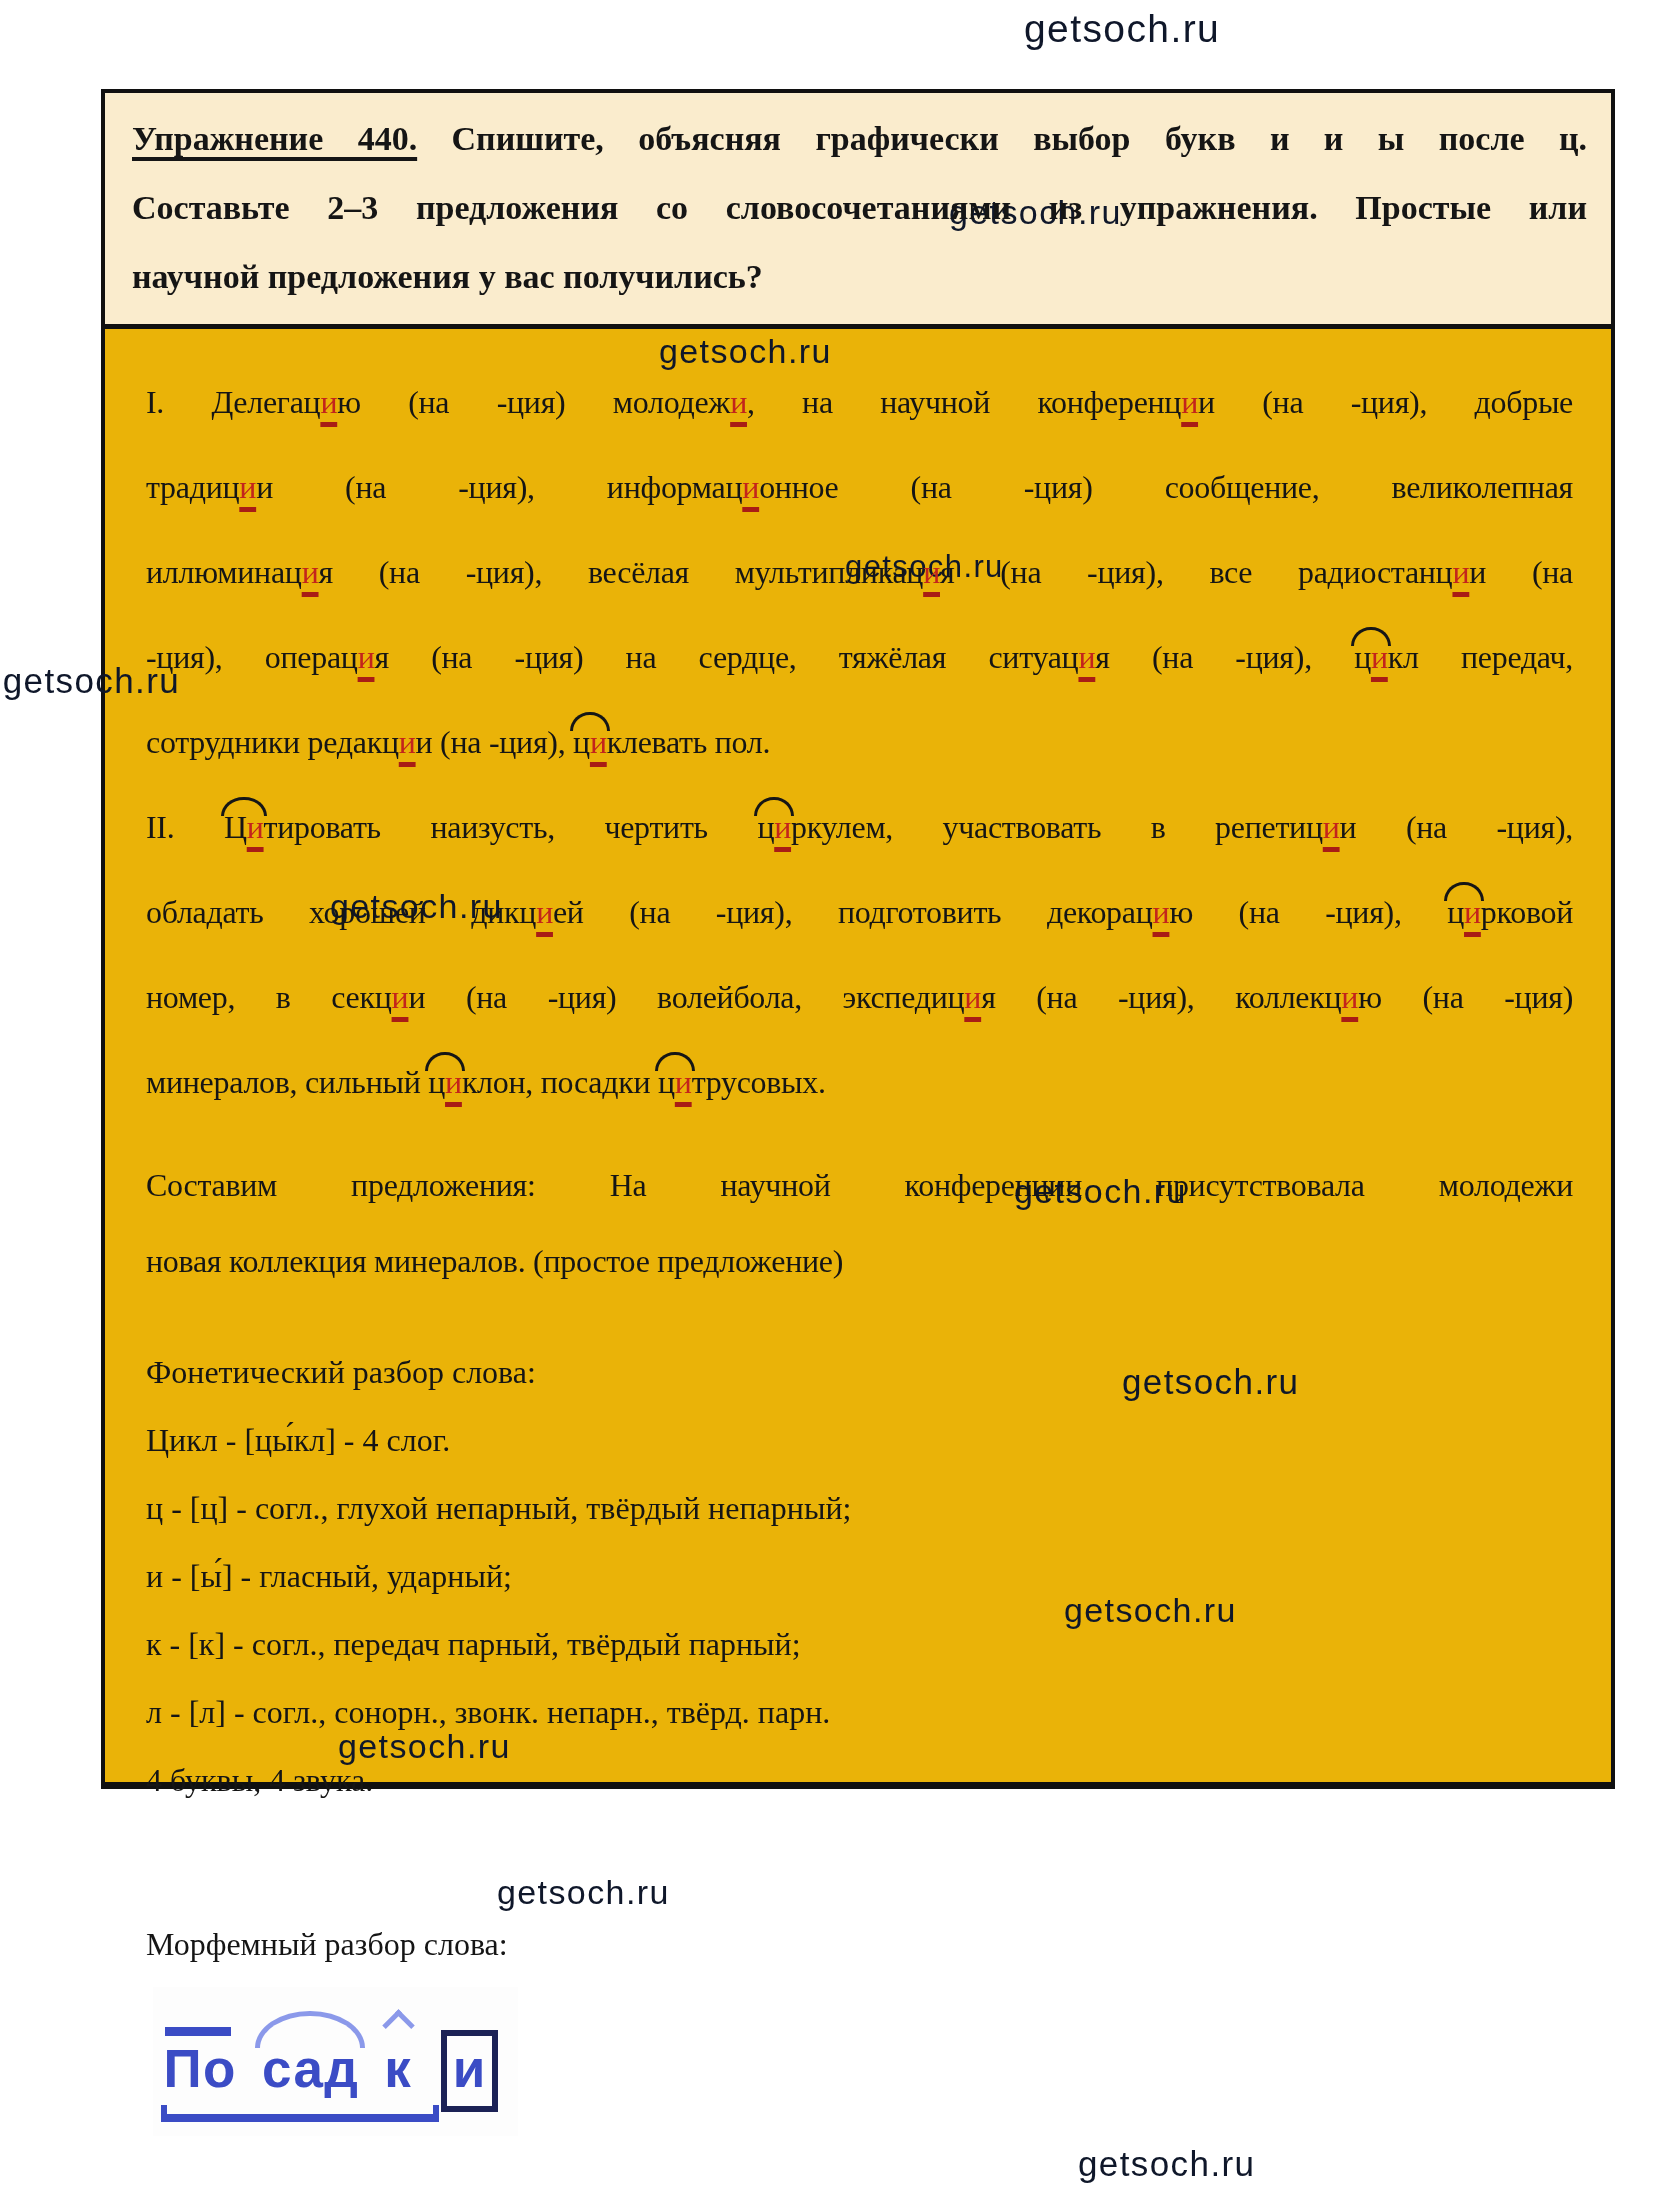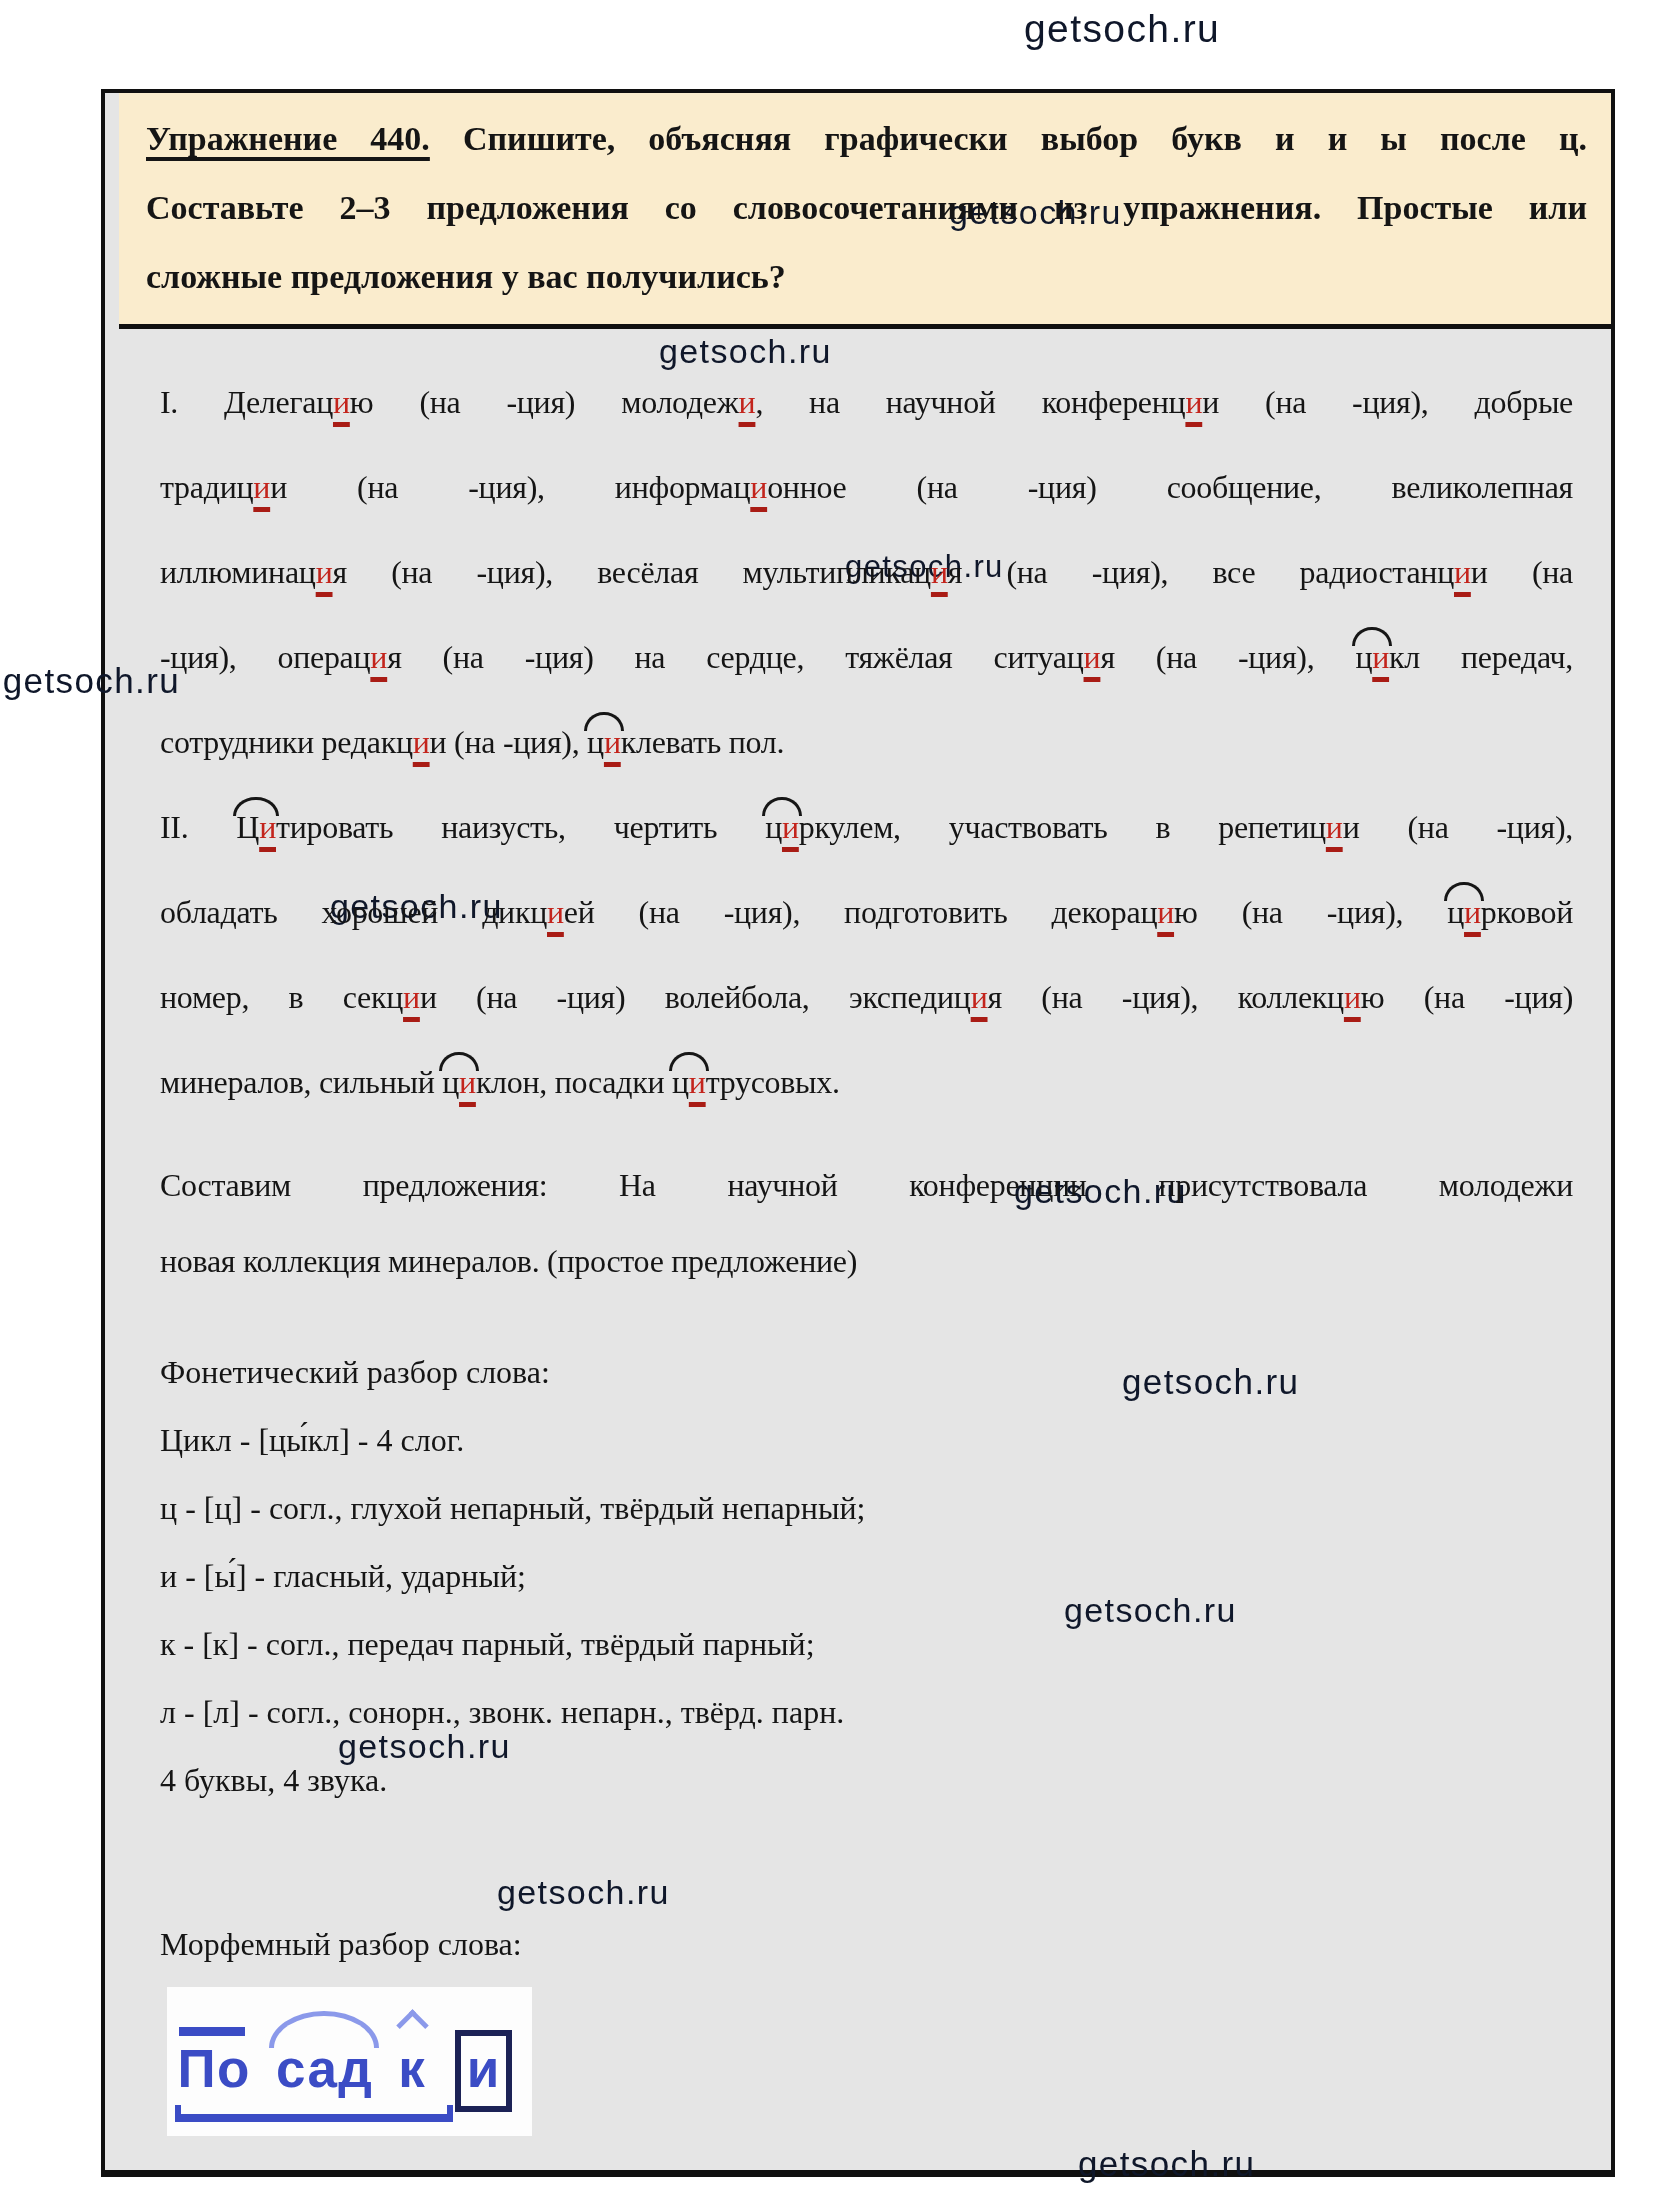"Упражнение 440. Спишите, объясняя" .frame { background: #e5e5e5 -> #eab308; height: 2088px -> 1700px; padding-left: 14px -> none }
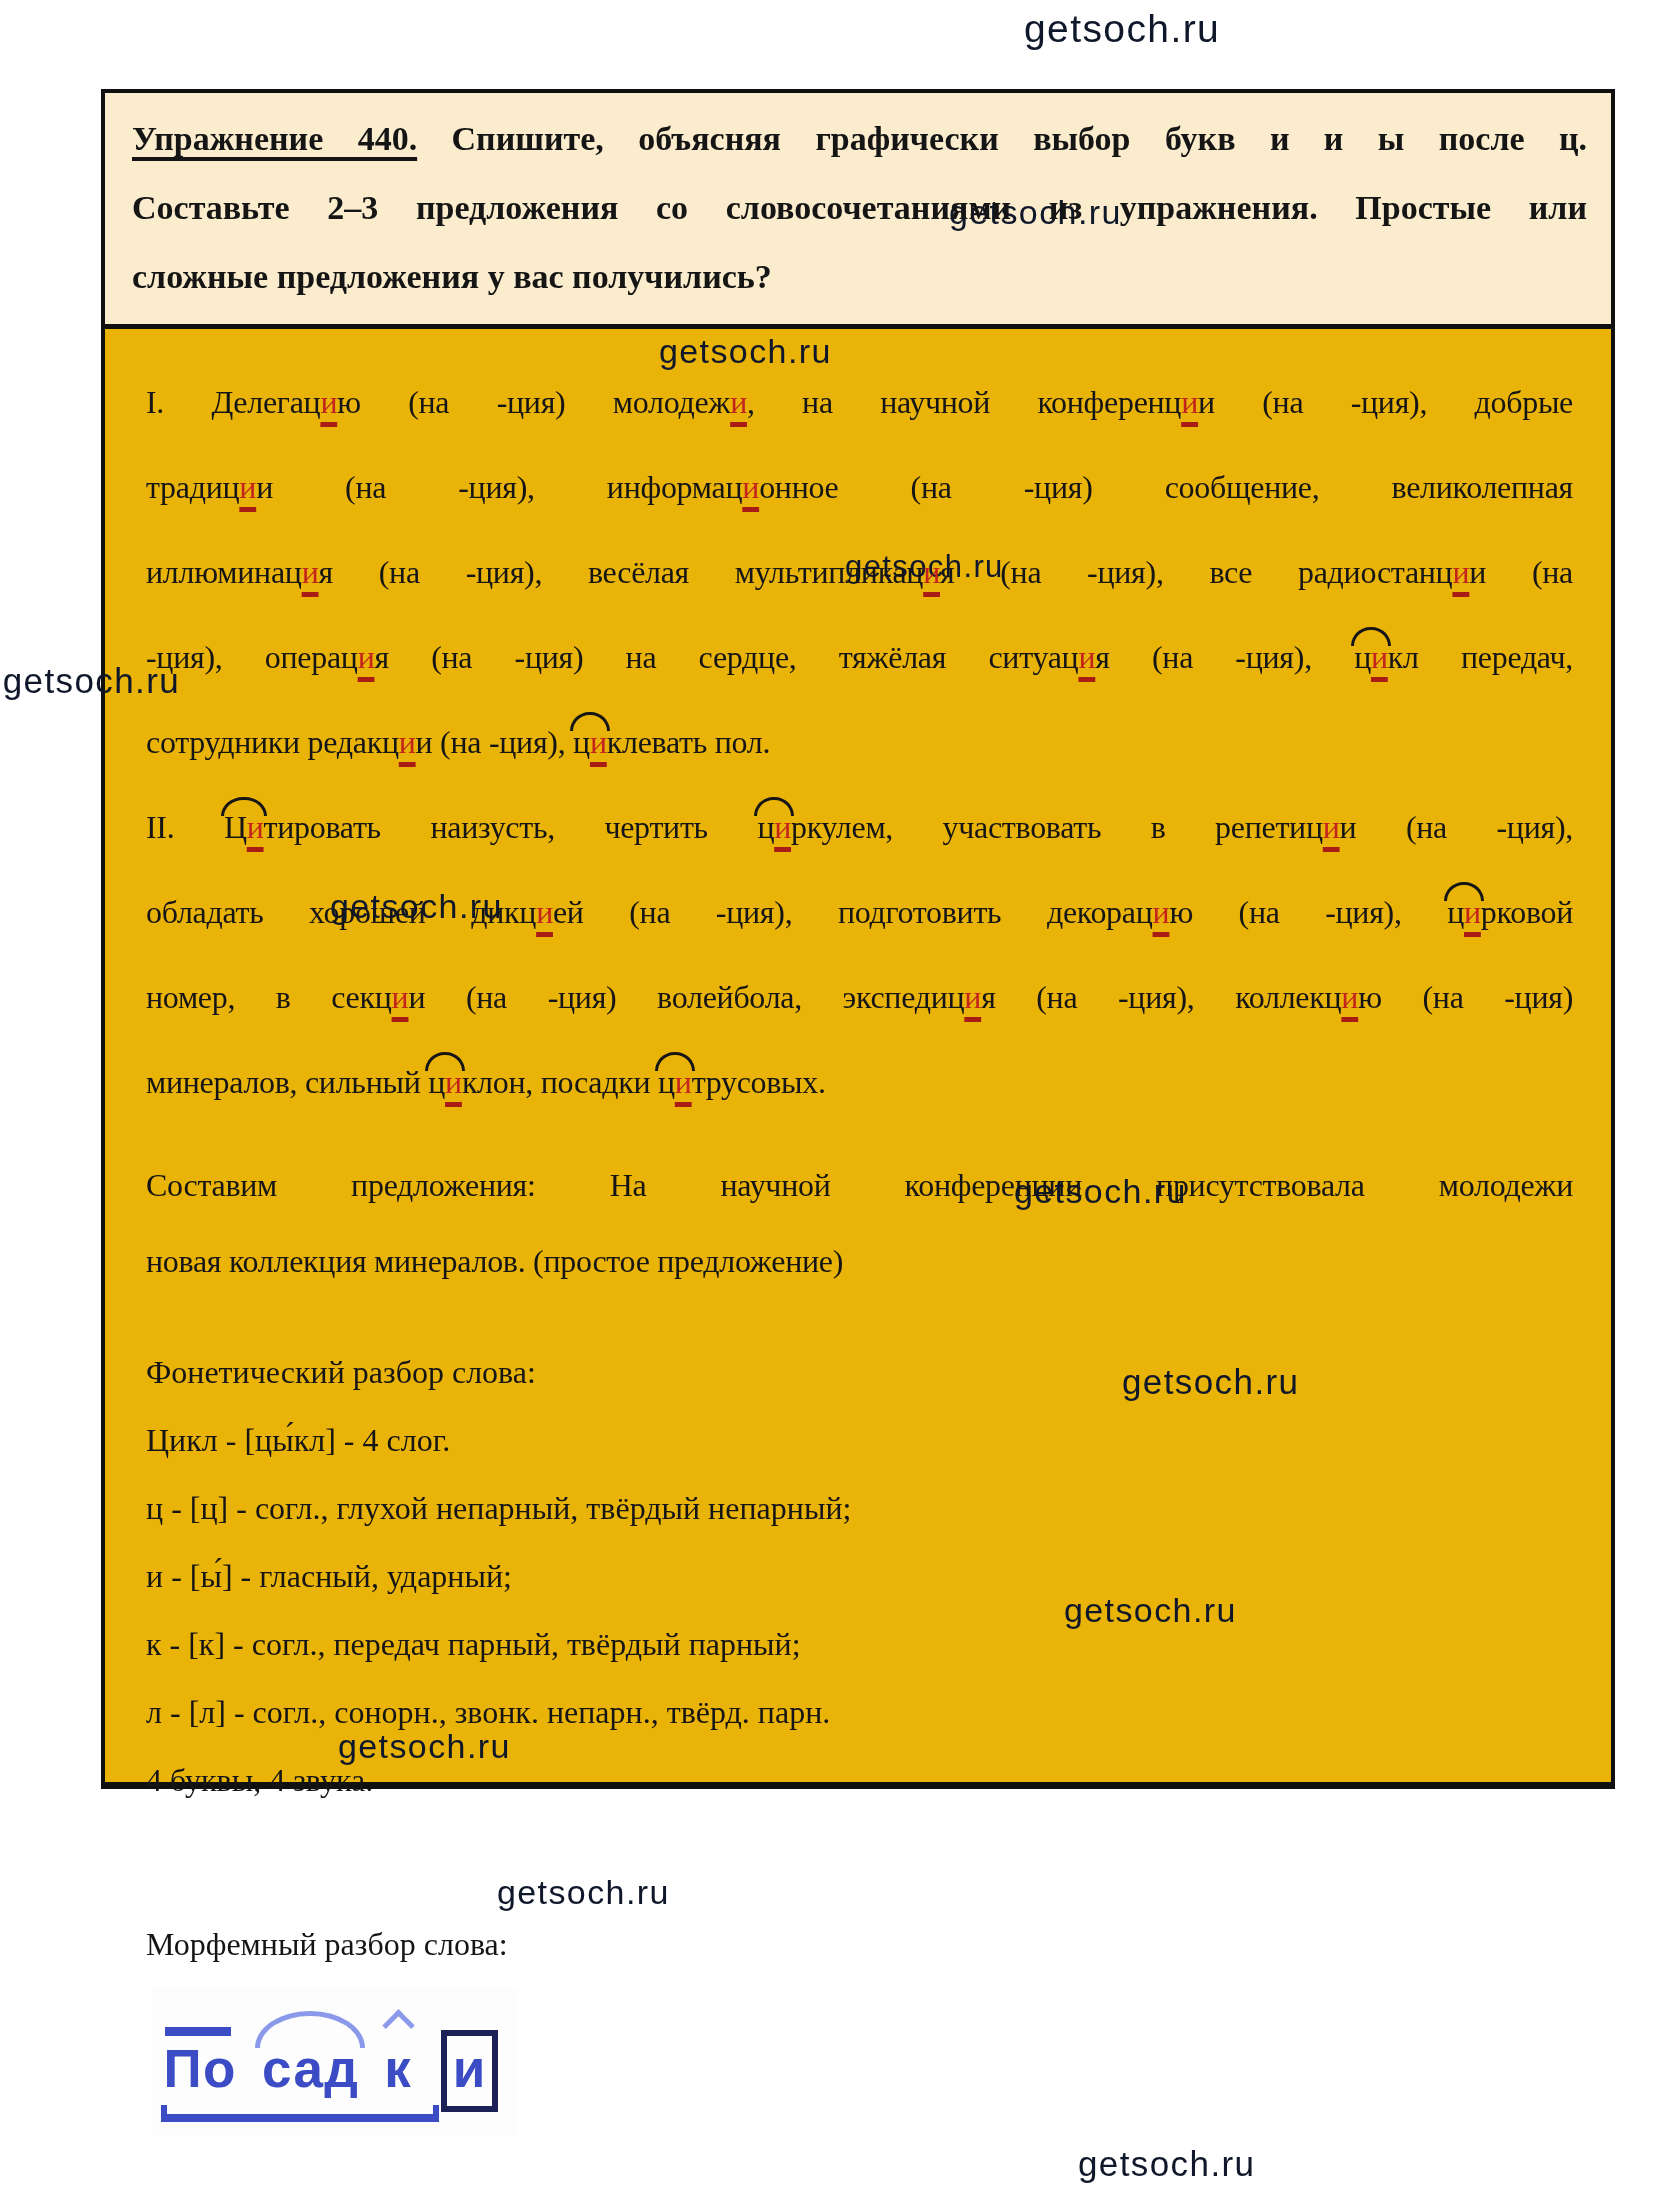"сложные предложения у вас получились?" div.hdr-line { text: сложные -> научной }
